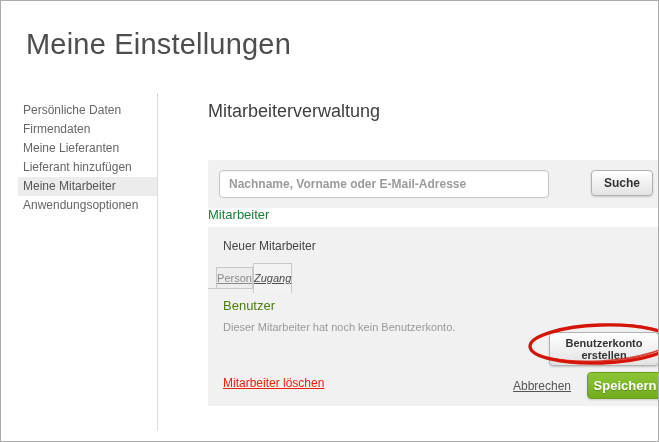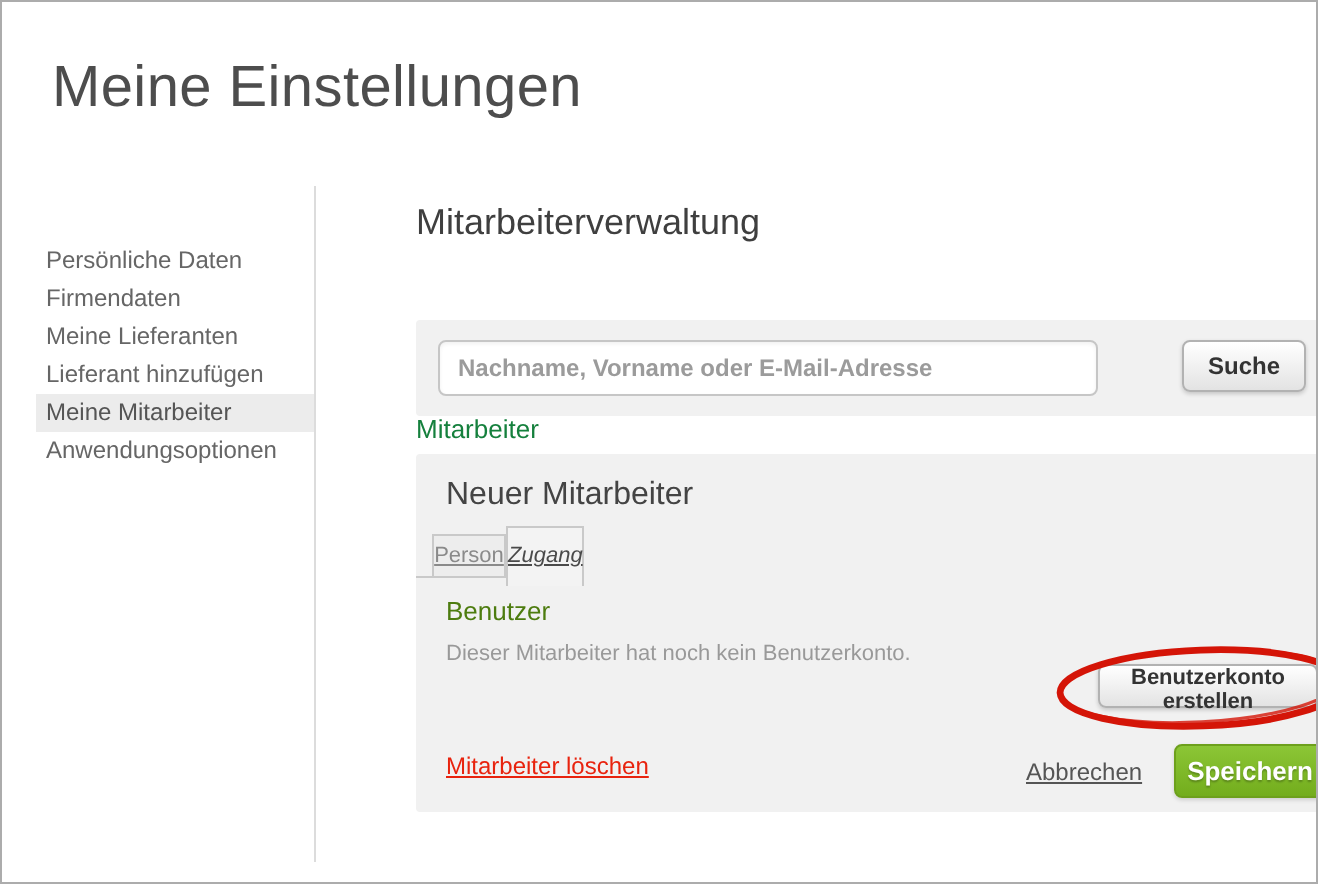"Persönliche Daten" .sidebar { margin-top: 20px -> none }
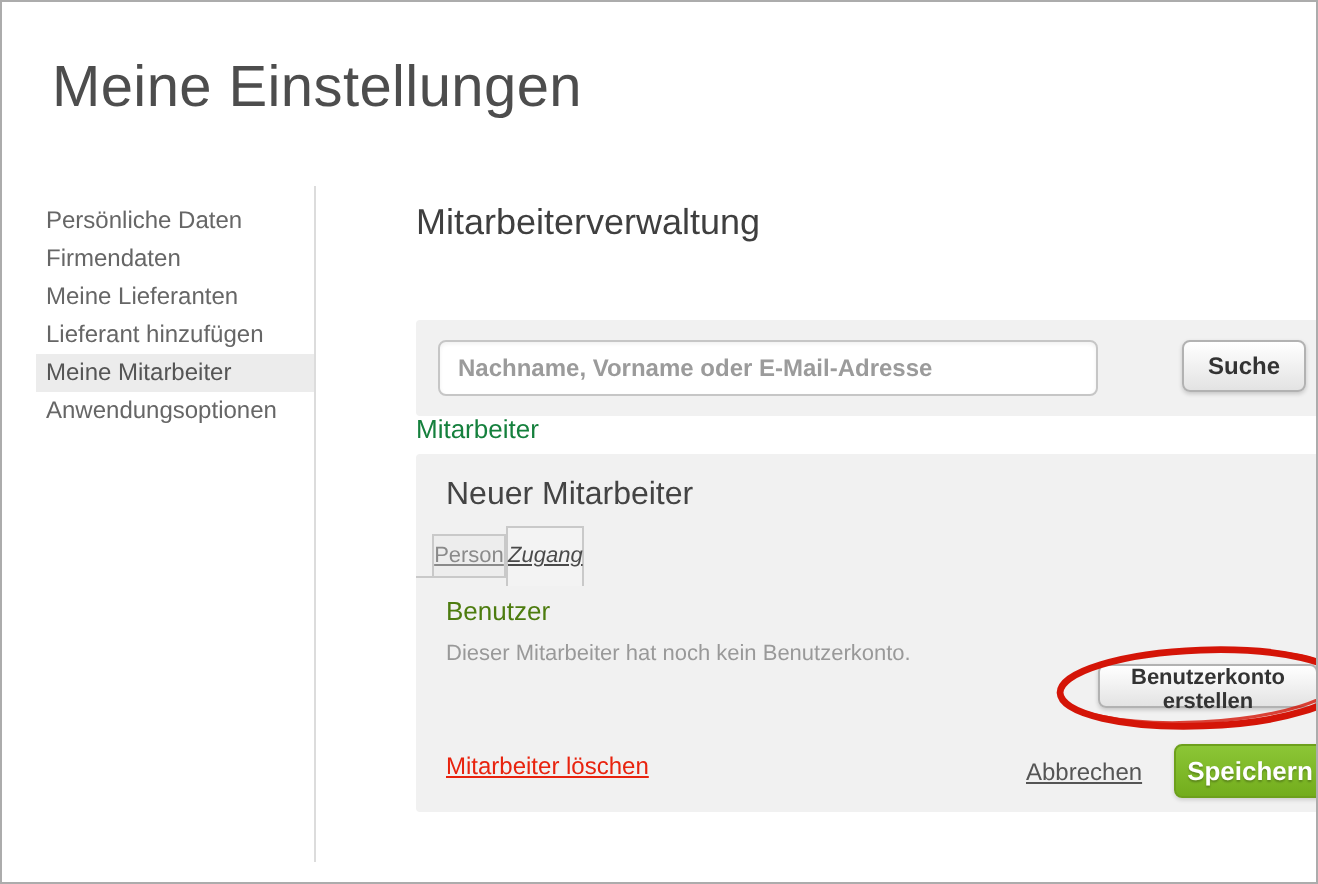"Neuer Mitarbeiter" .panel-title { font-size: 16px -> 12px }
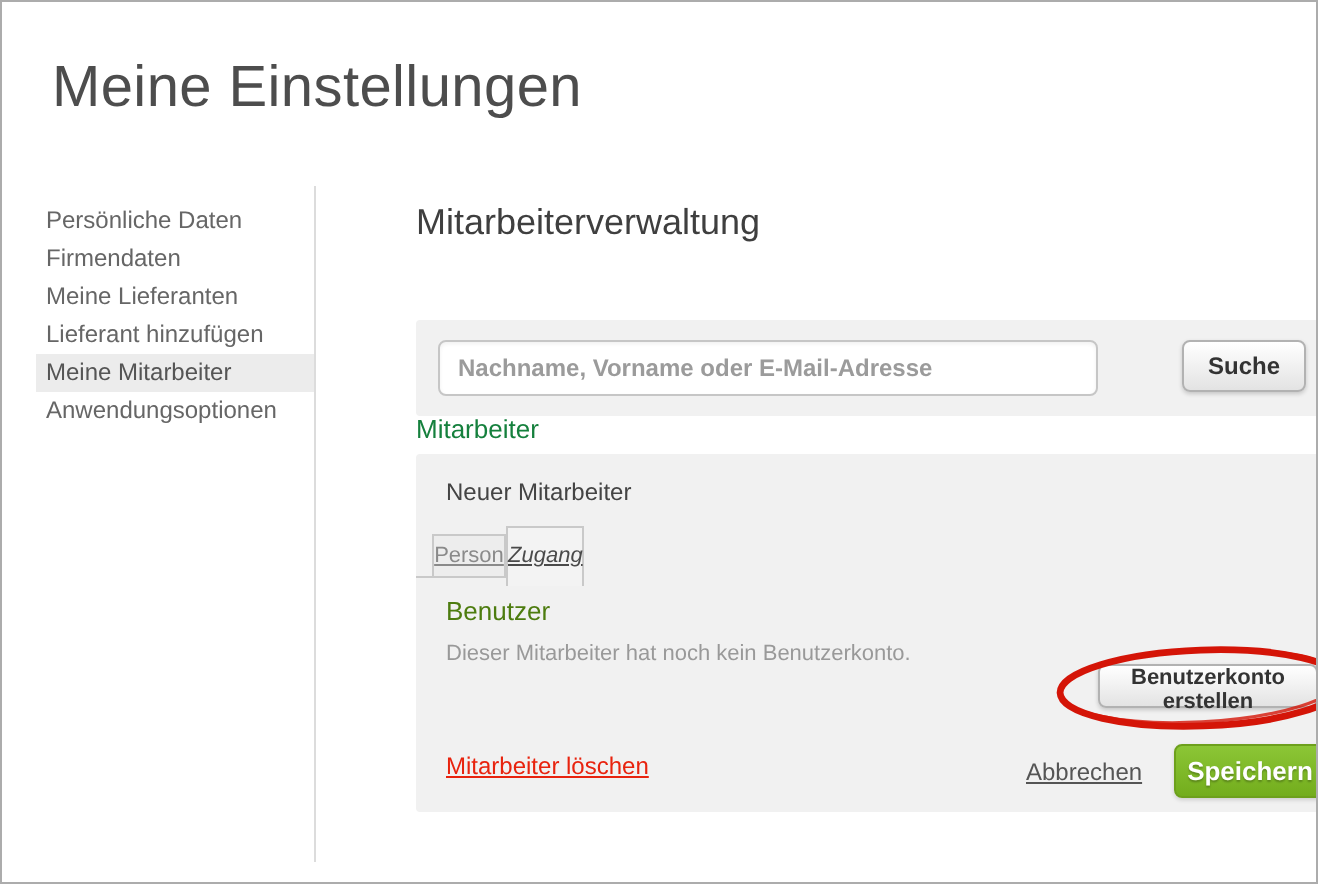"Benutzerkonto erstellen" .create-button { height: 22px -> 34px }
